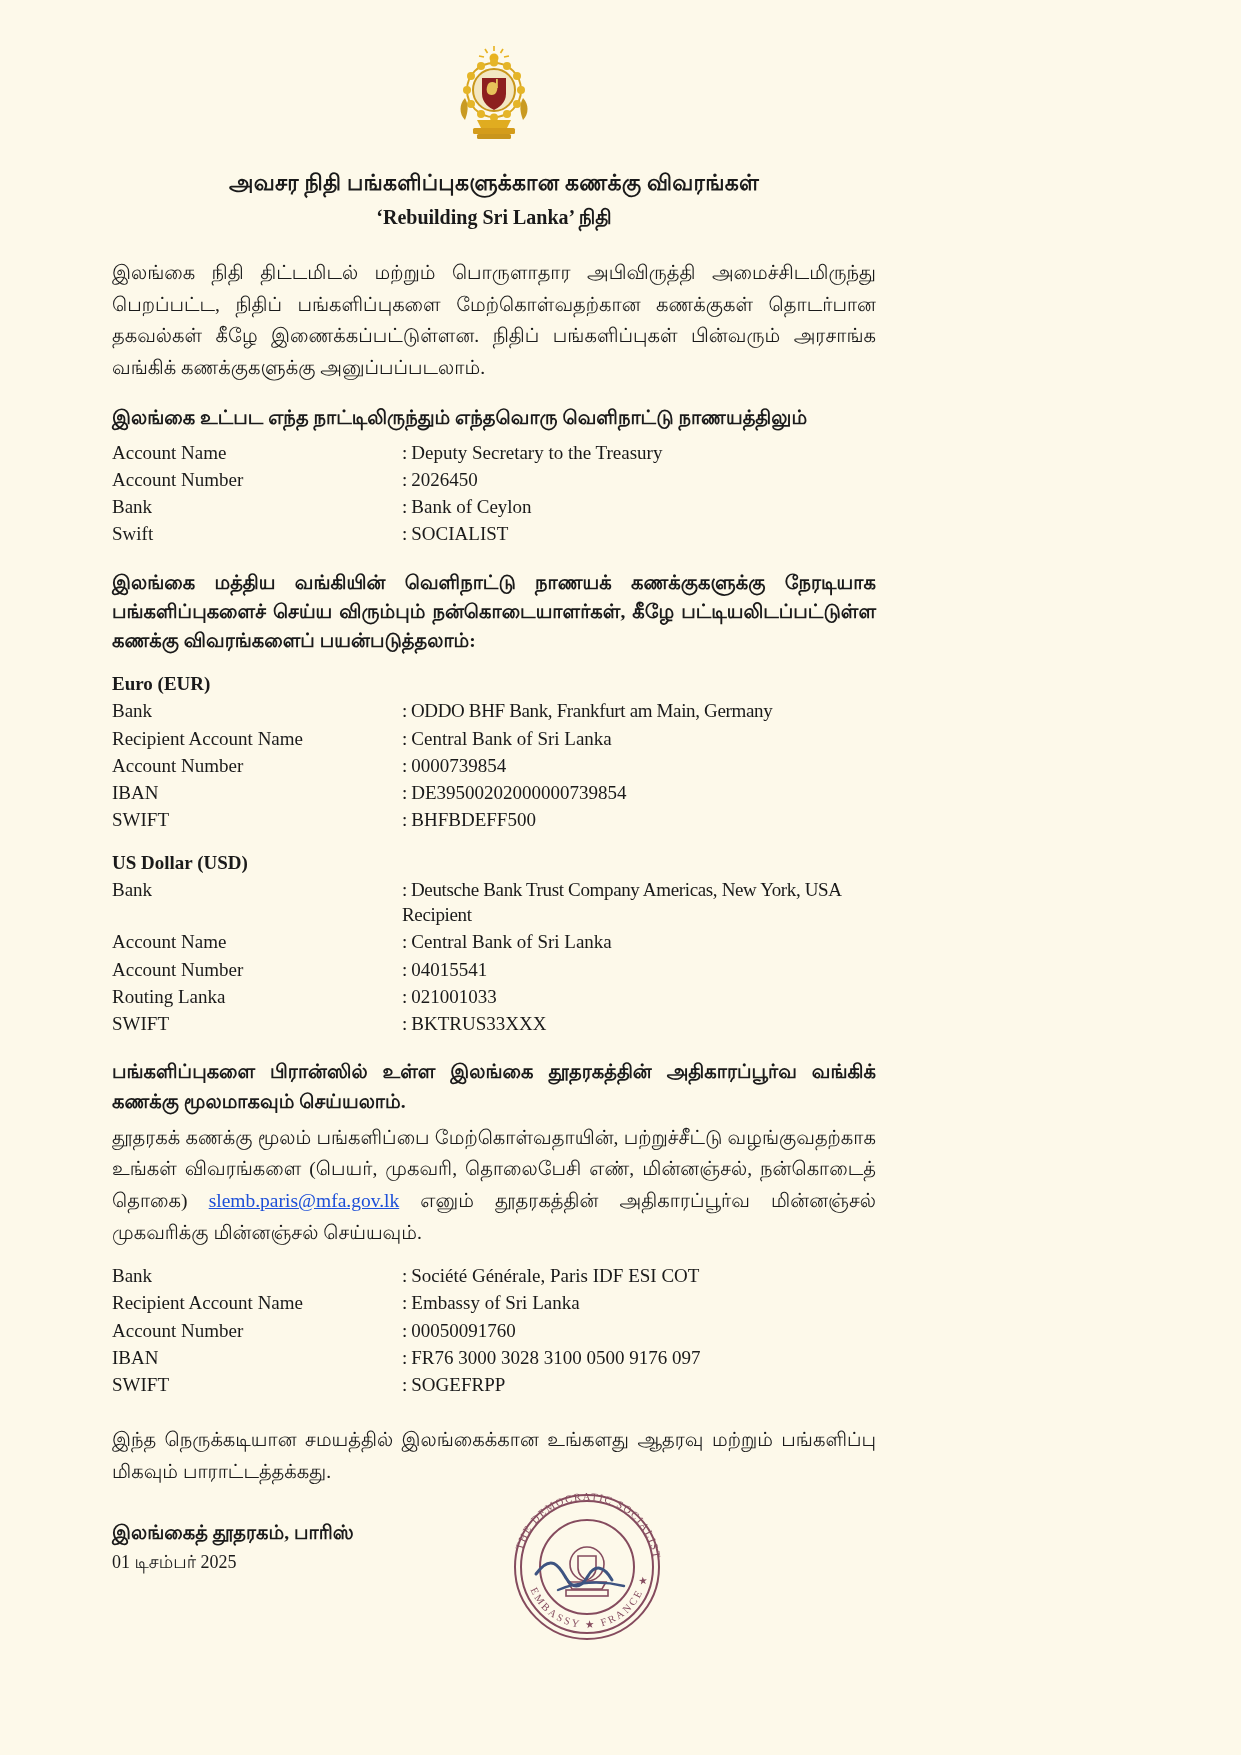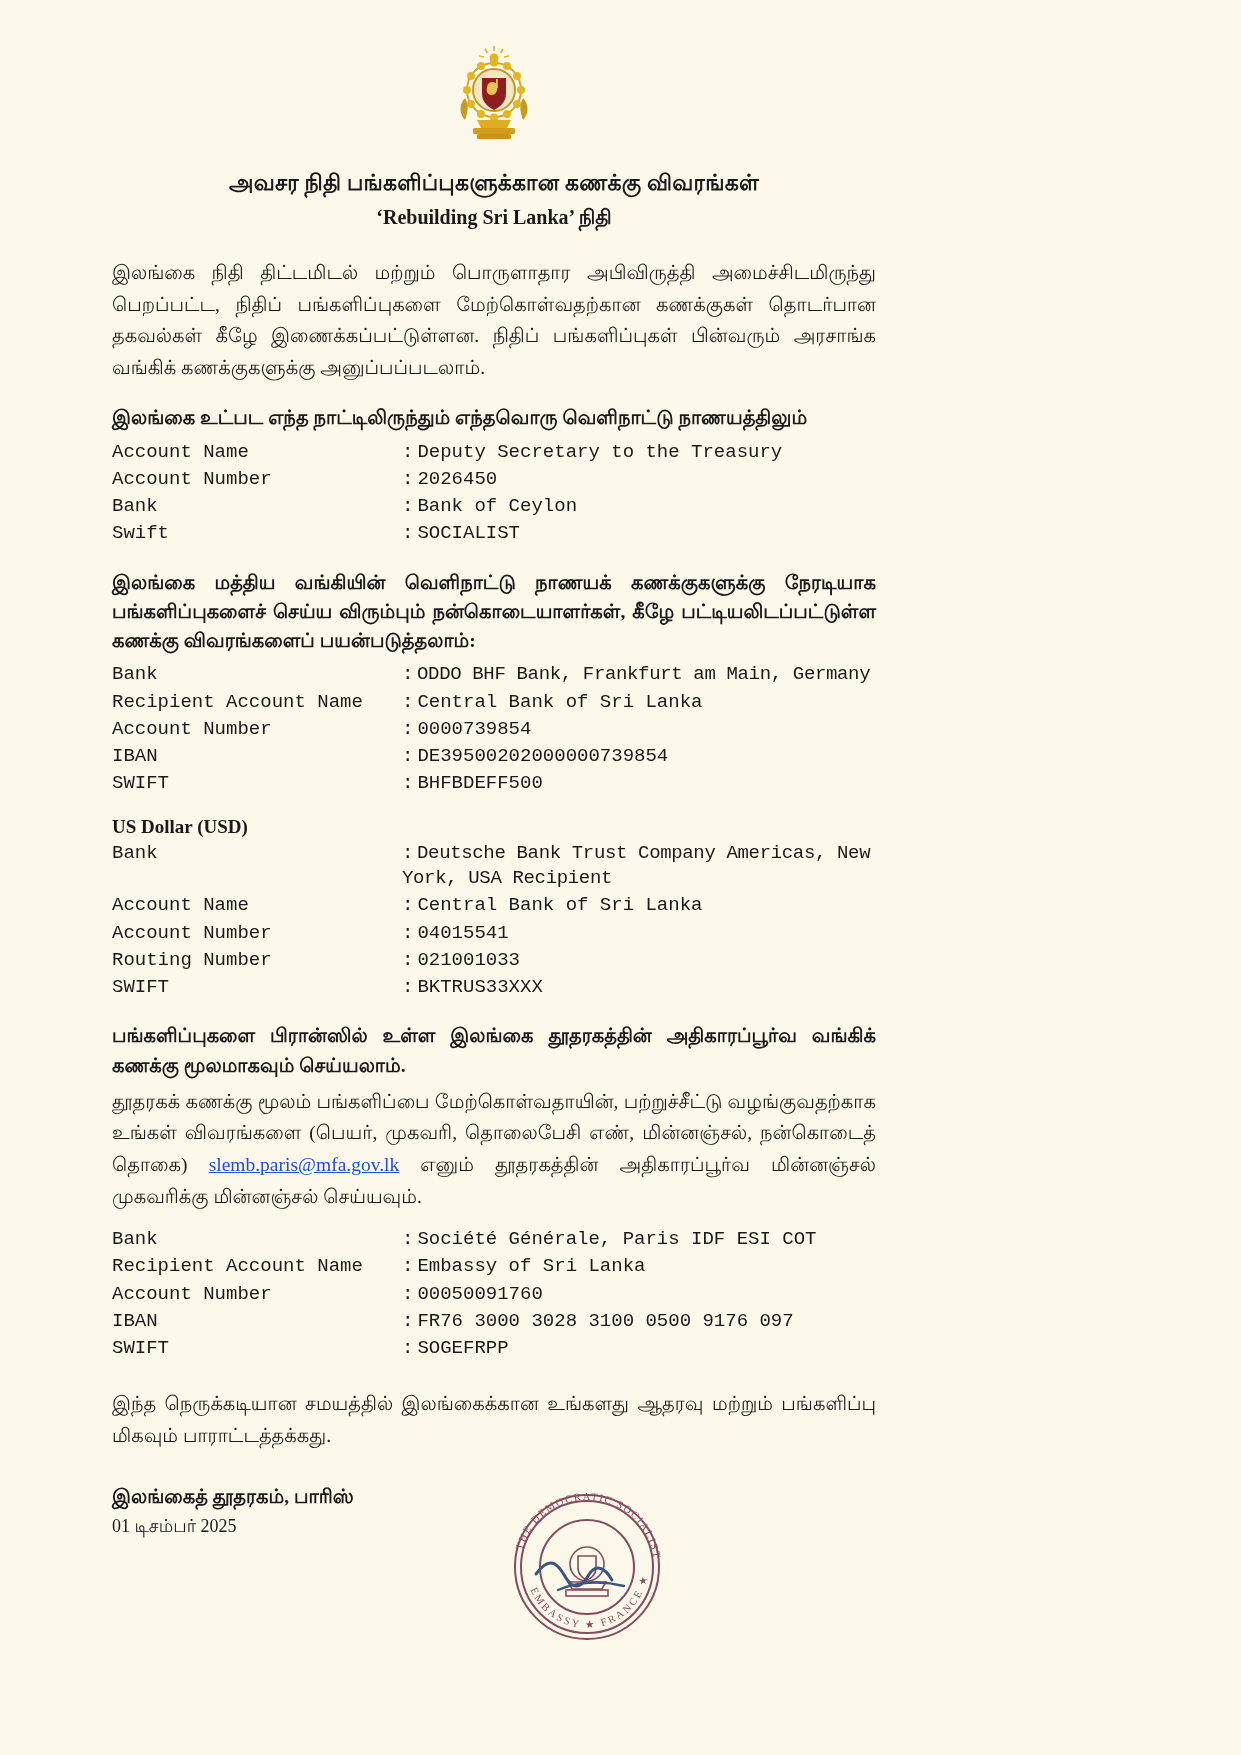"Account Name" table.kv td { font-family: Liberation Mono, monospace -> none }
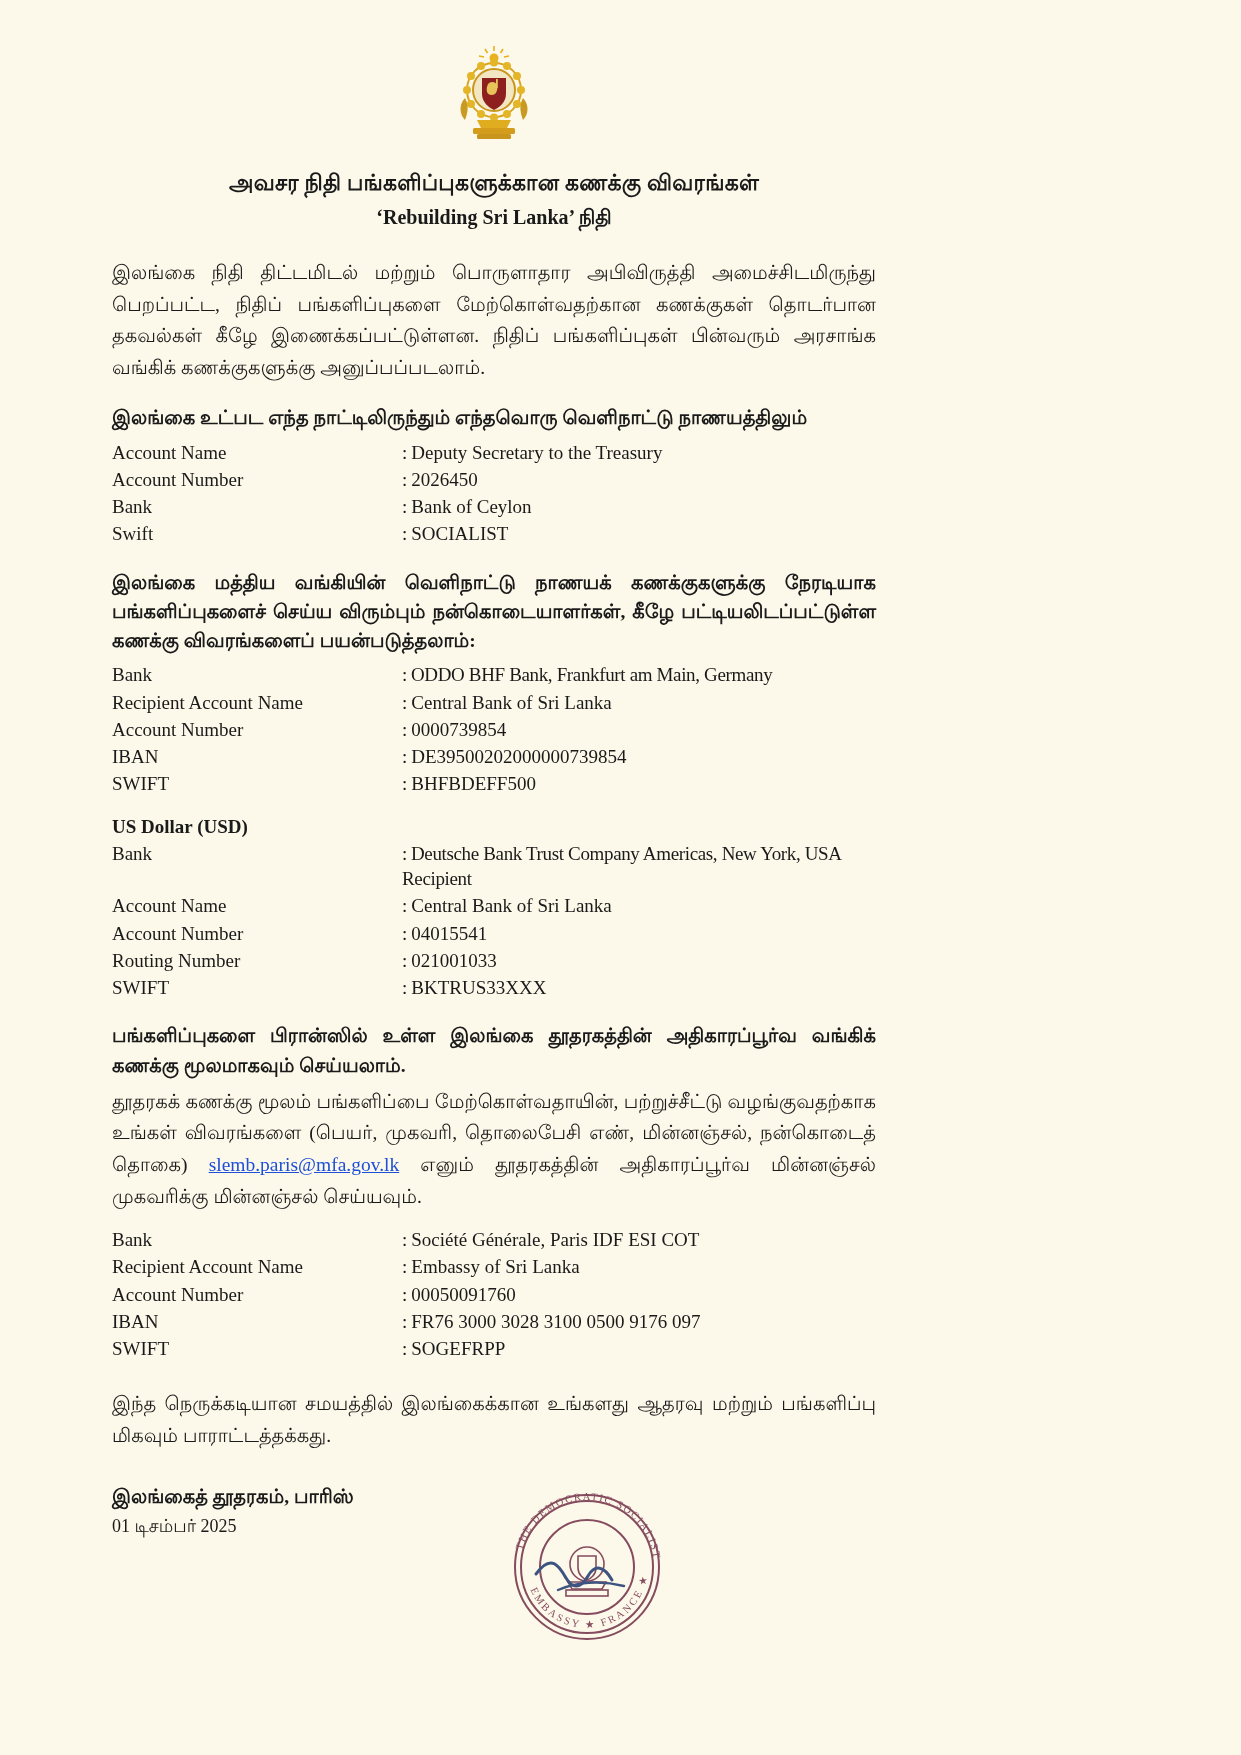"Euro (EUR)" div.sub-head { html: none -> <div>Euro (EUR)</div> }
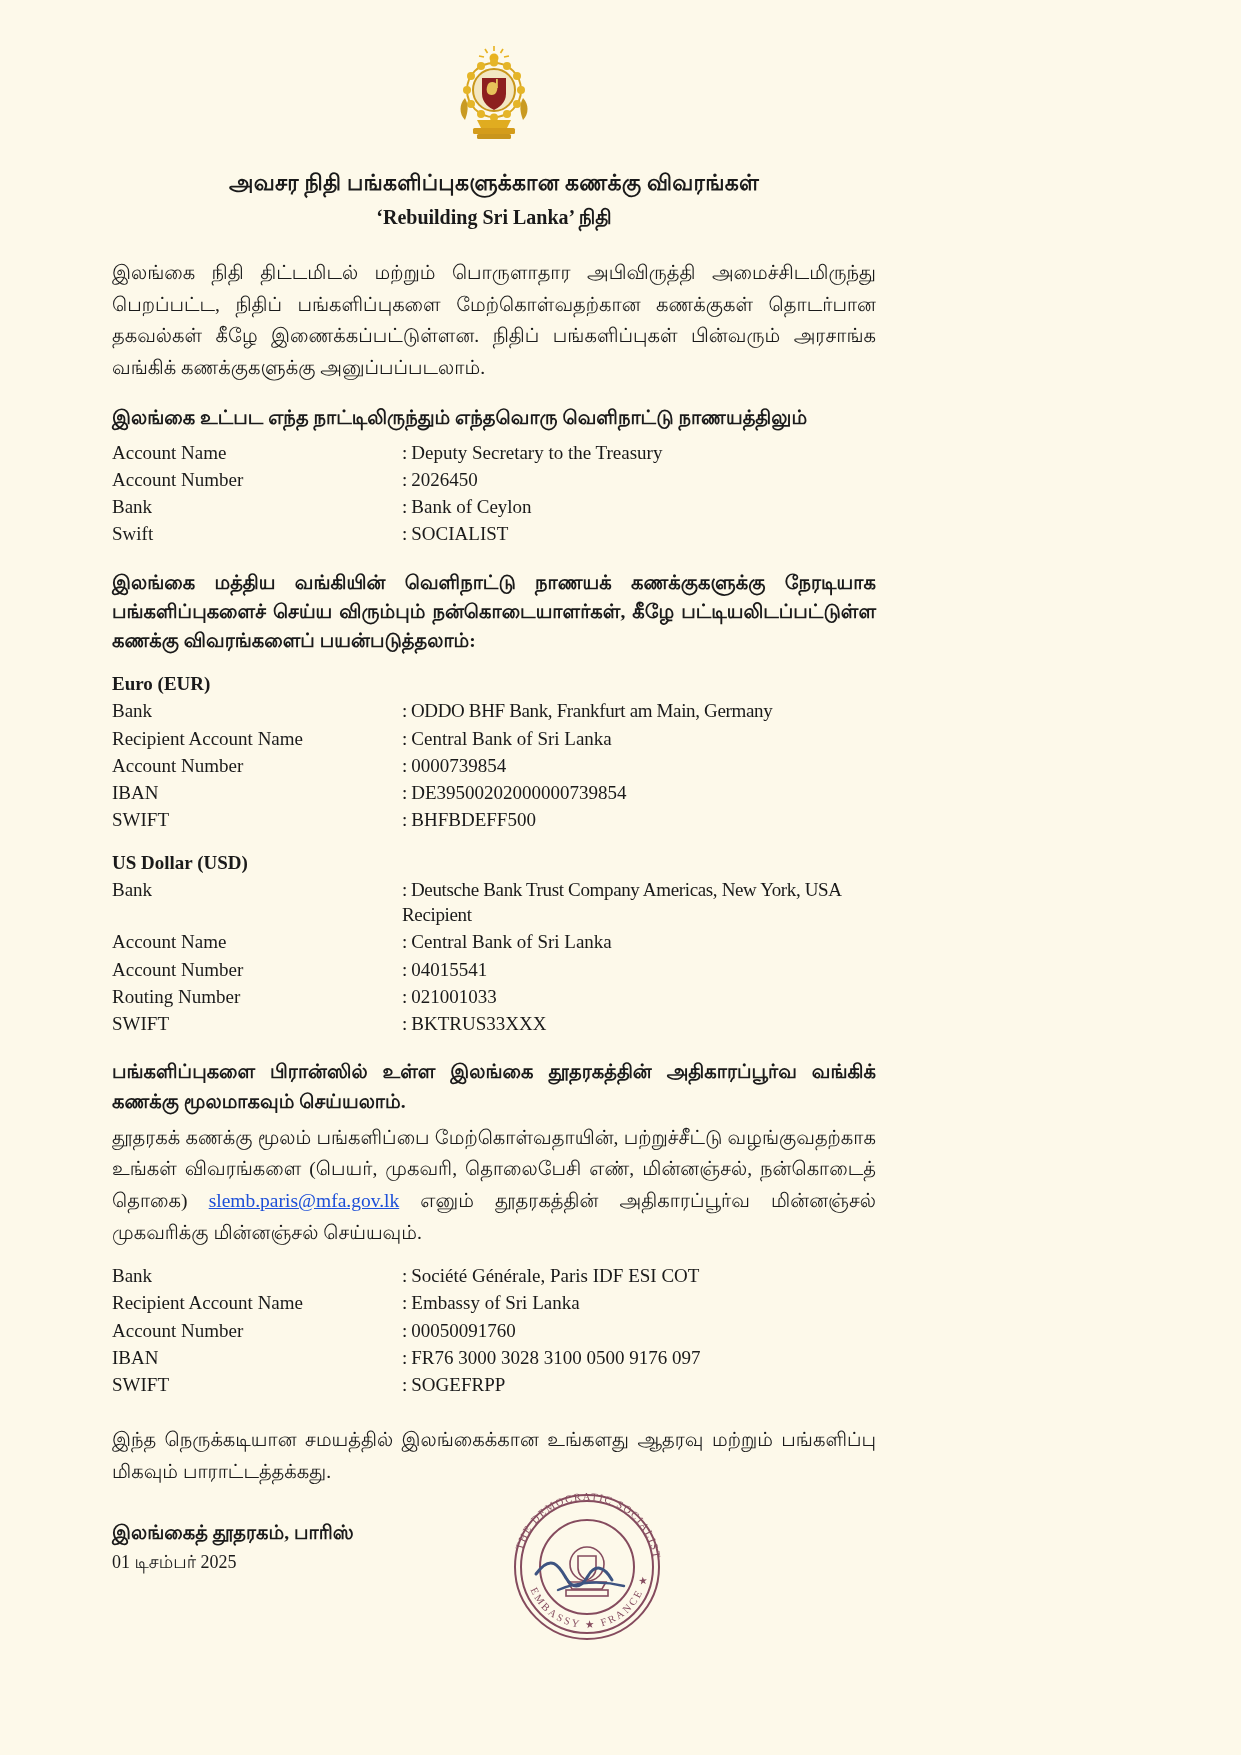"Routing Number" td.k { text: Number -> Lanka }
